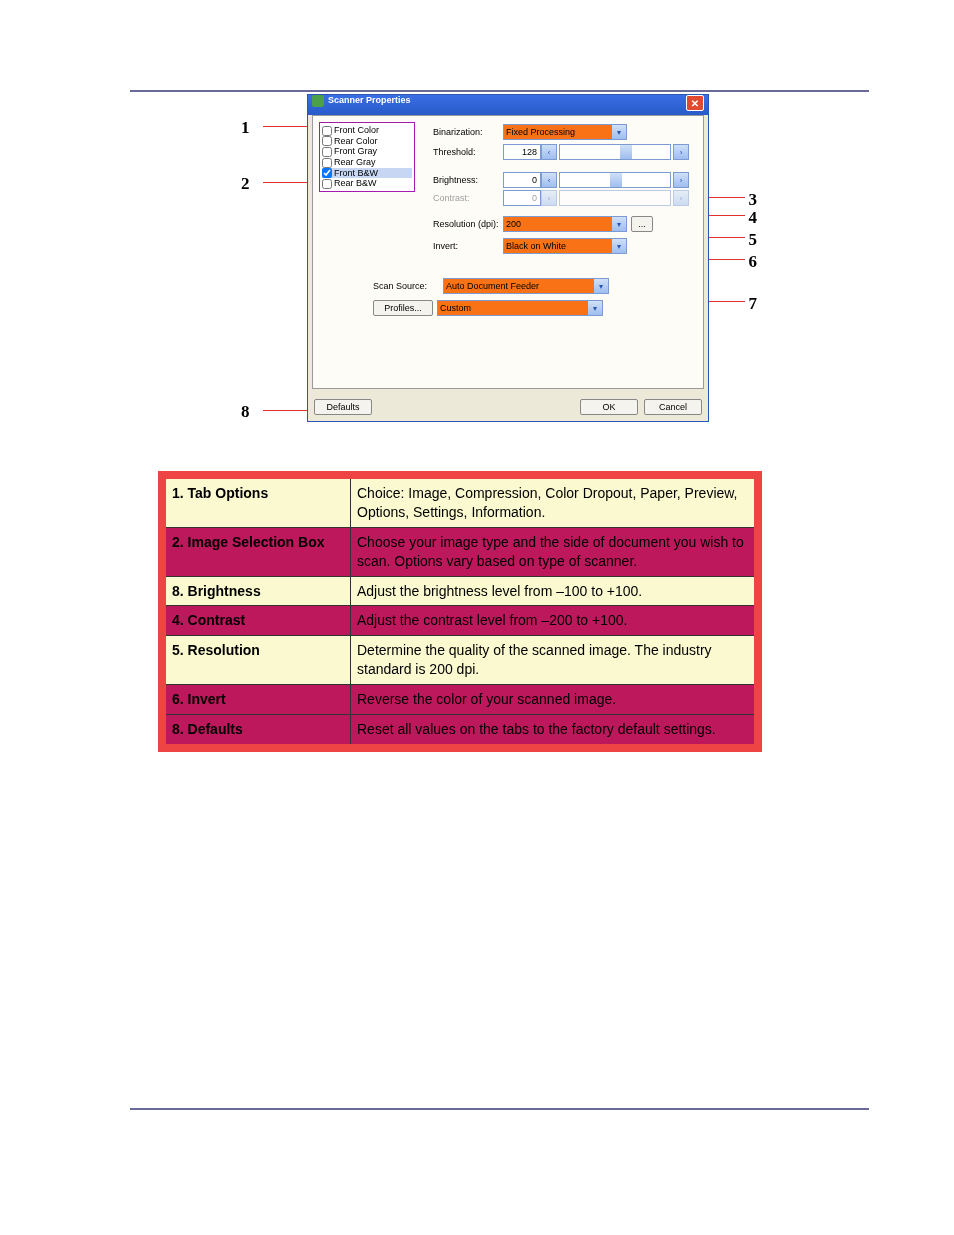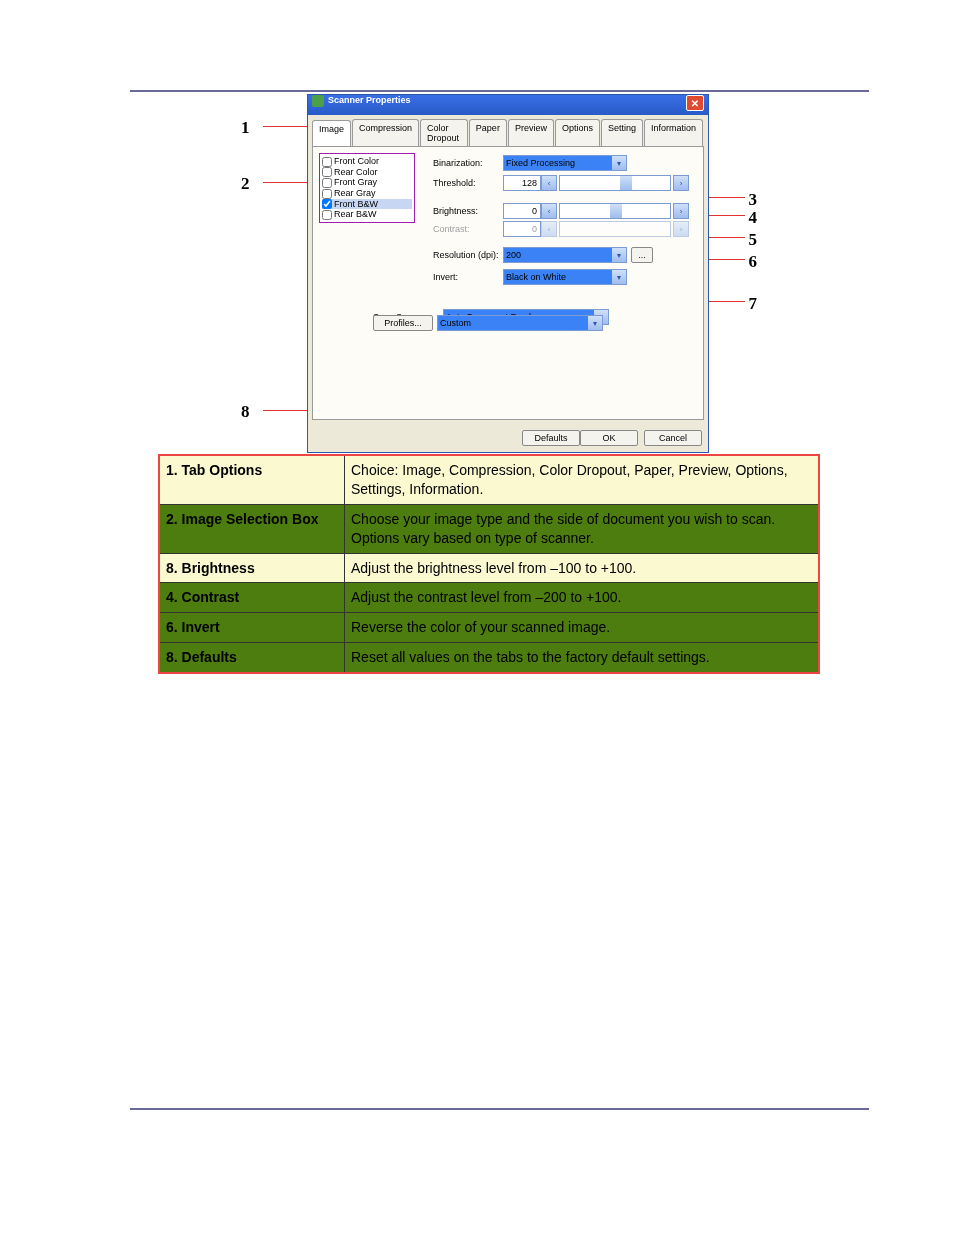"Image" div.tabs { html: <div> <div>Image</div> <div>Compression</div> <div>Color Dropout</div> <div>Paper</div> <div>Preview</div> <div>Options</div> <div>Setting</div> <div>Information</div> </div> -> none }
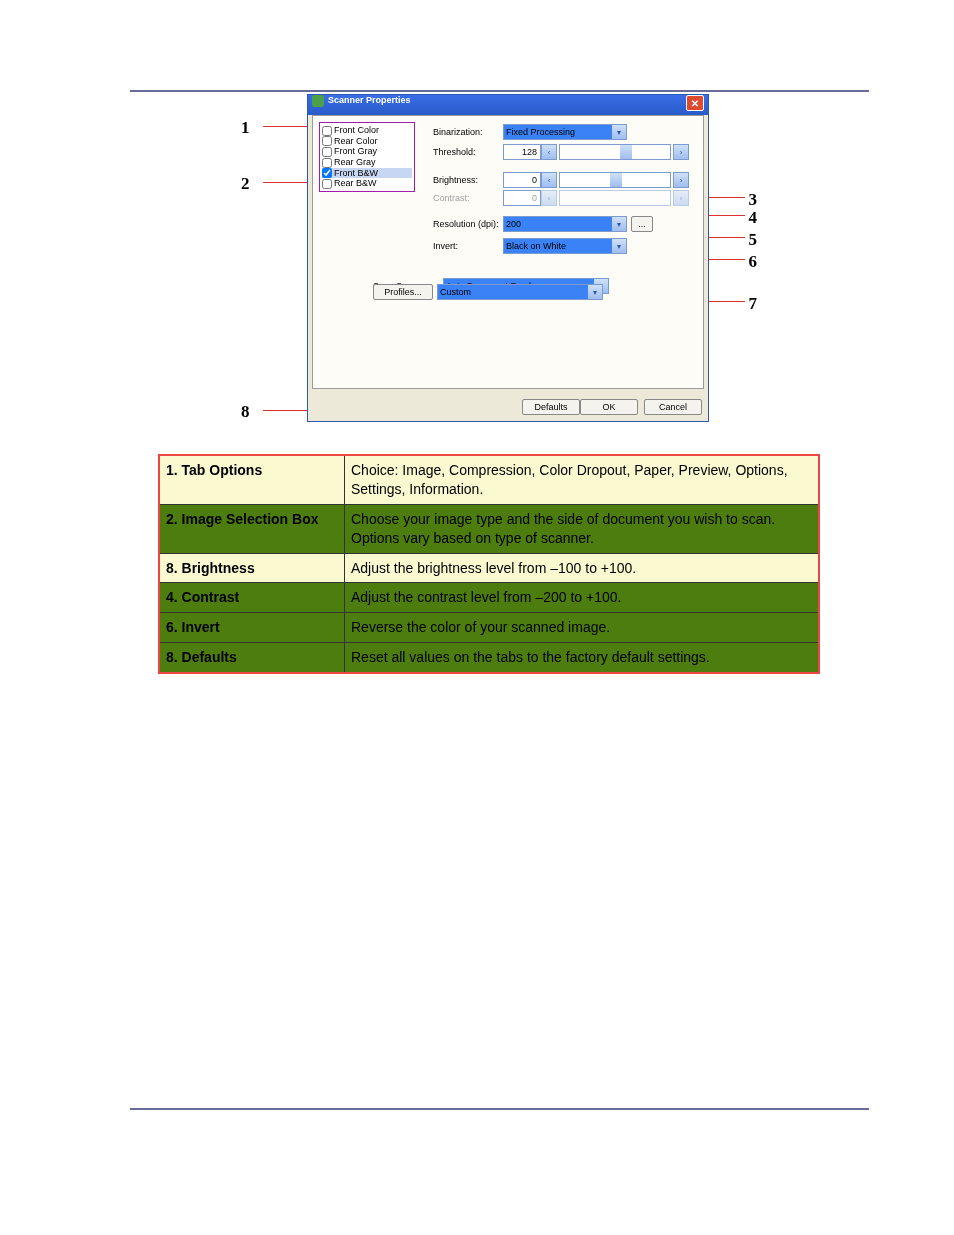"Fixed Processing" .combo { background: #3b82f6 -> #f97316 }
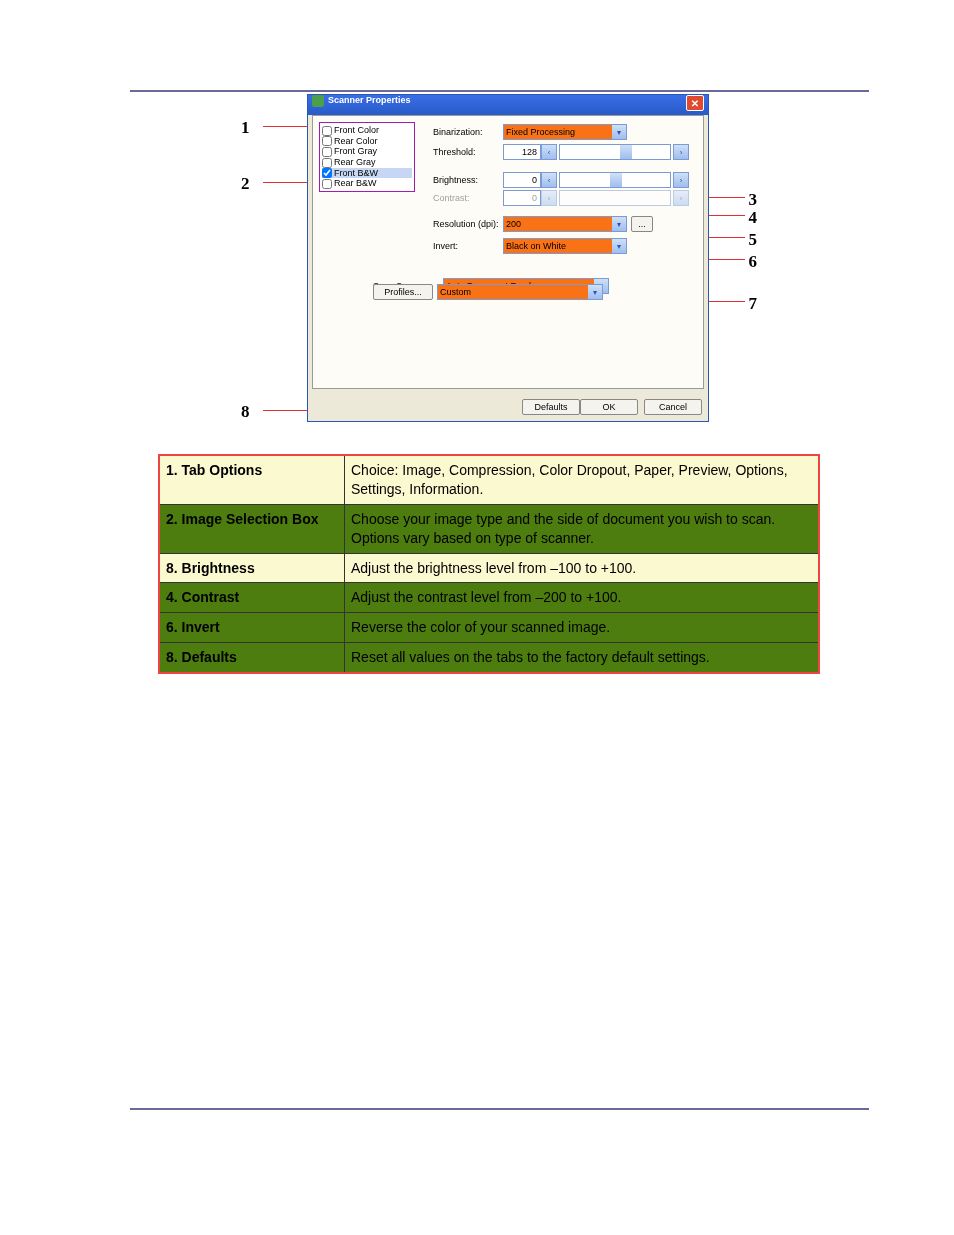"Profiles..." div.ctlrow { top: 168px -> 184px }
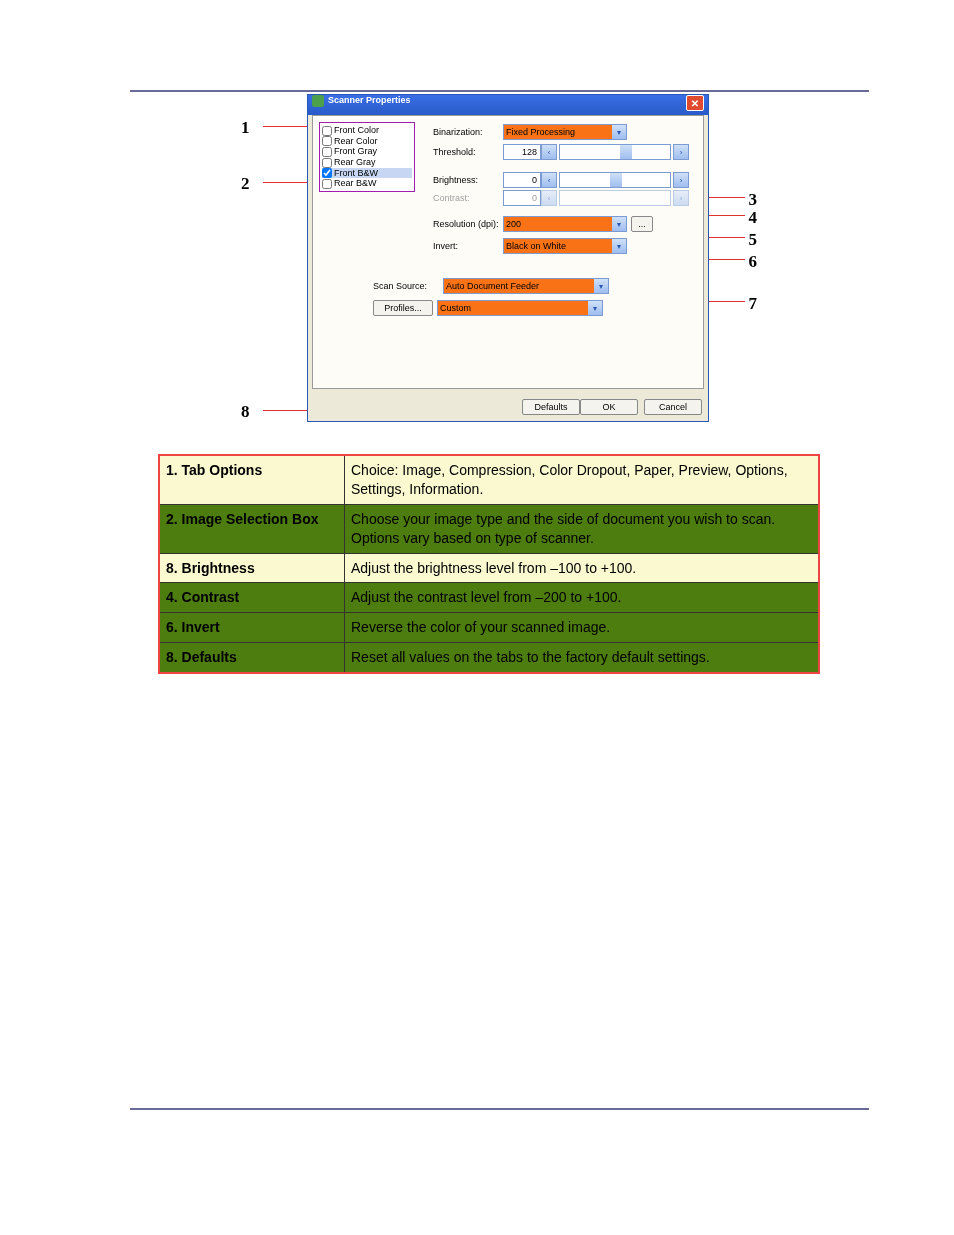"Defaults" .dlgfoot { justify-content: flex-end -> space-between }
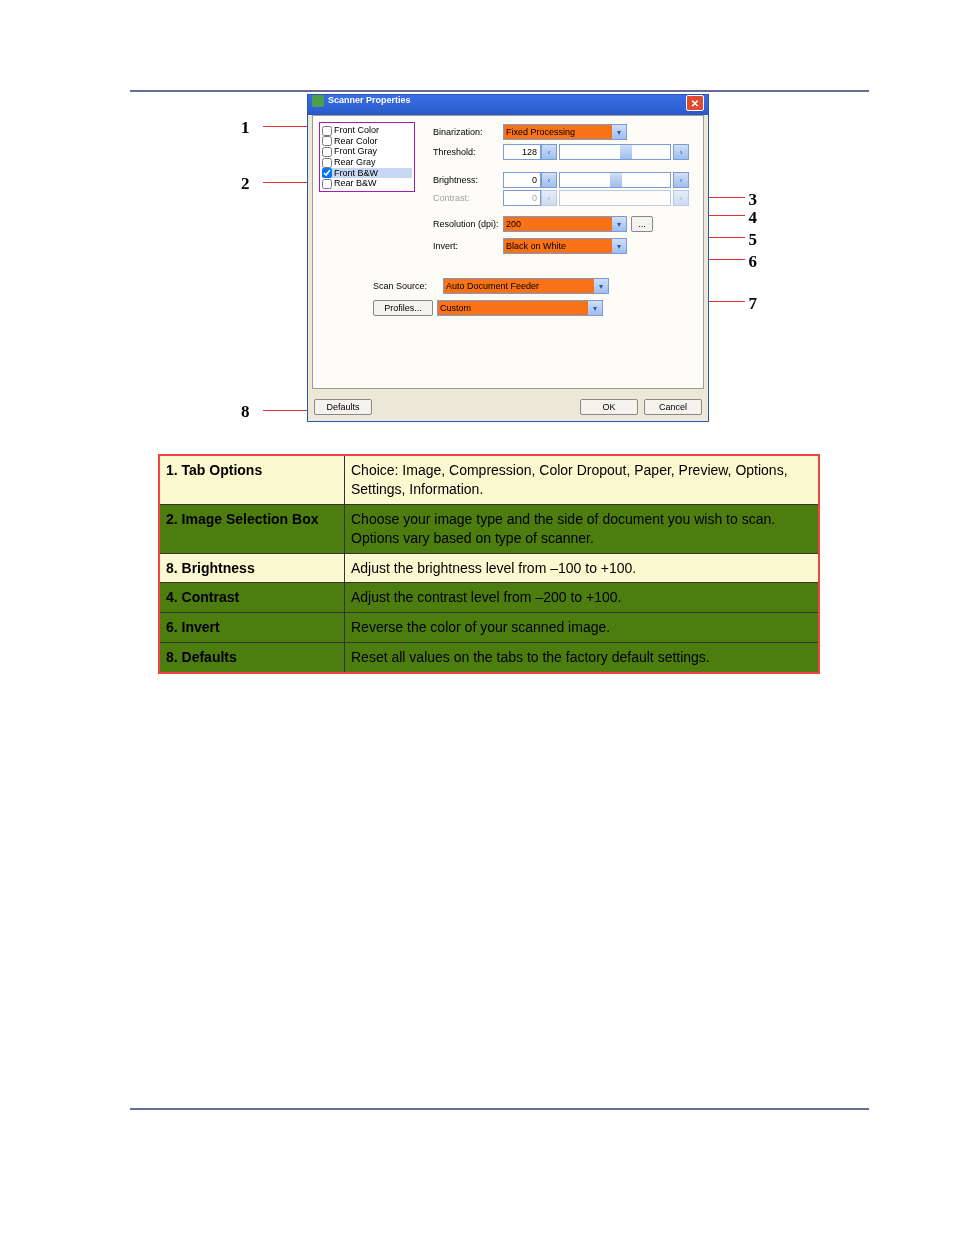"1. Tab Options" .desc { border: 2px solid #ef4444 -> 8px solid #ef4444; top: 454px -> 471px; width: 662px -> 604px }
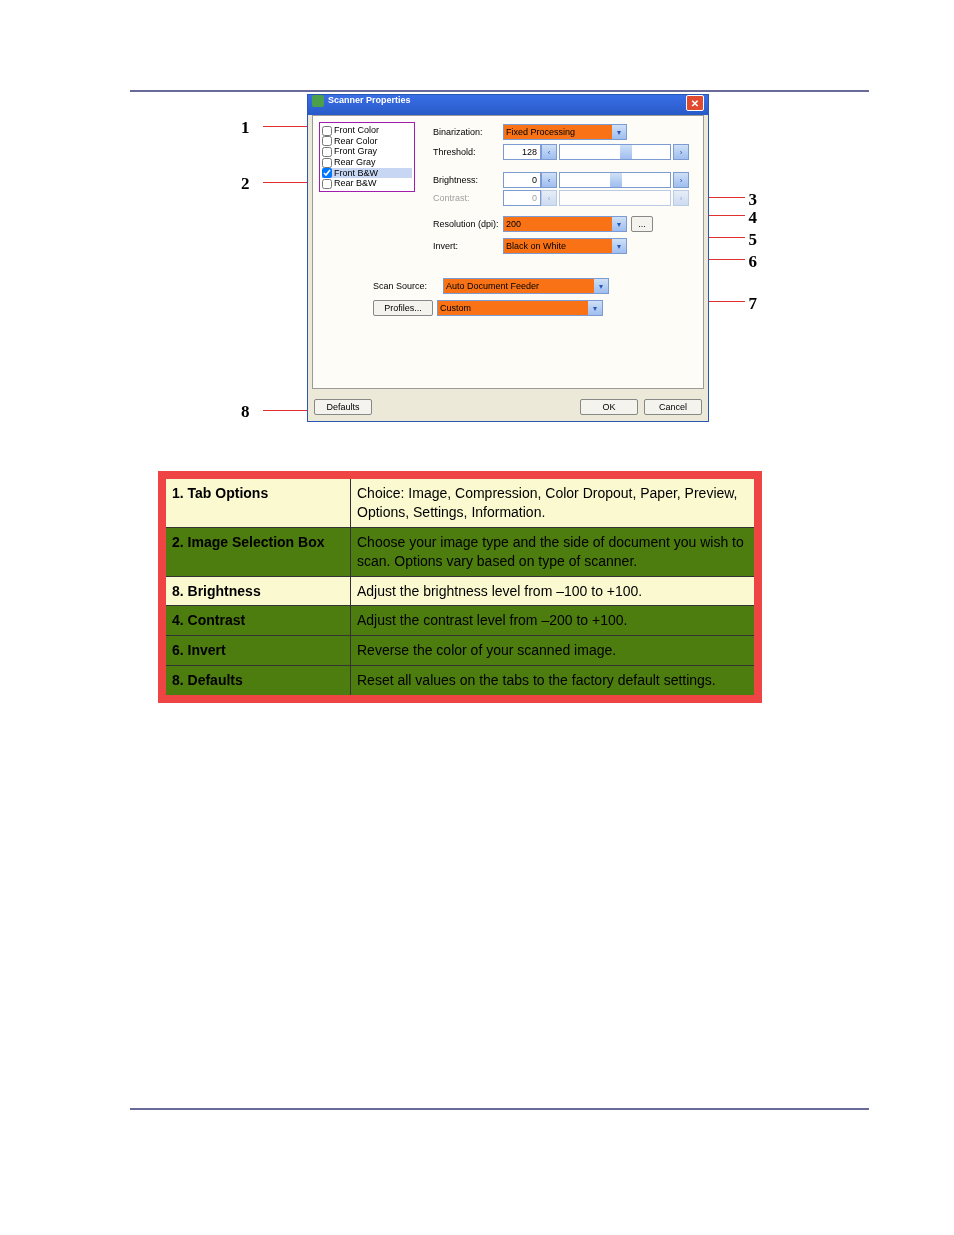"2. Image Selection Box" .desc tr.even td { background: #4d7c0f -> #be185d }
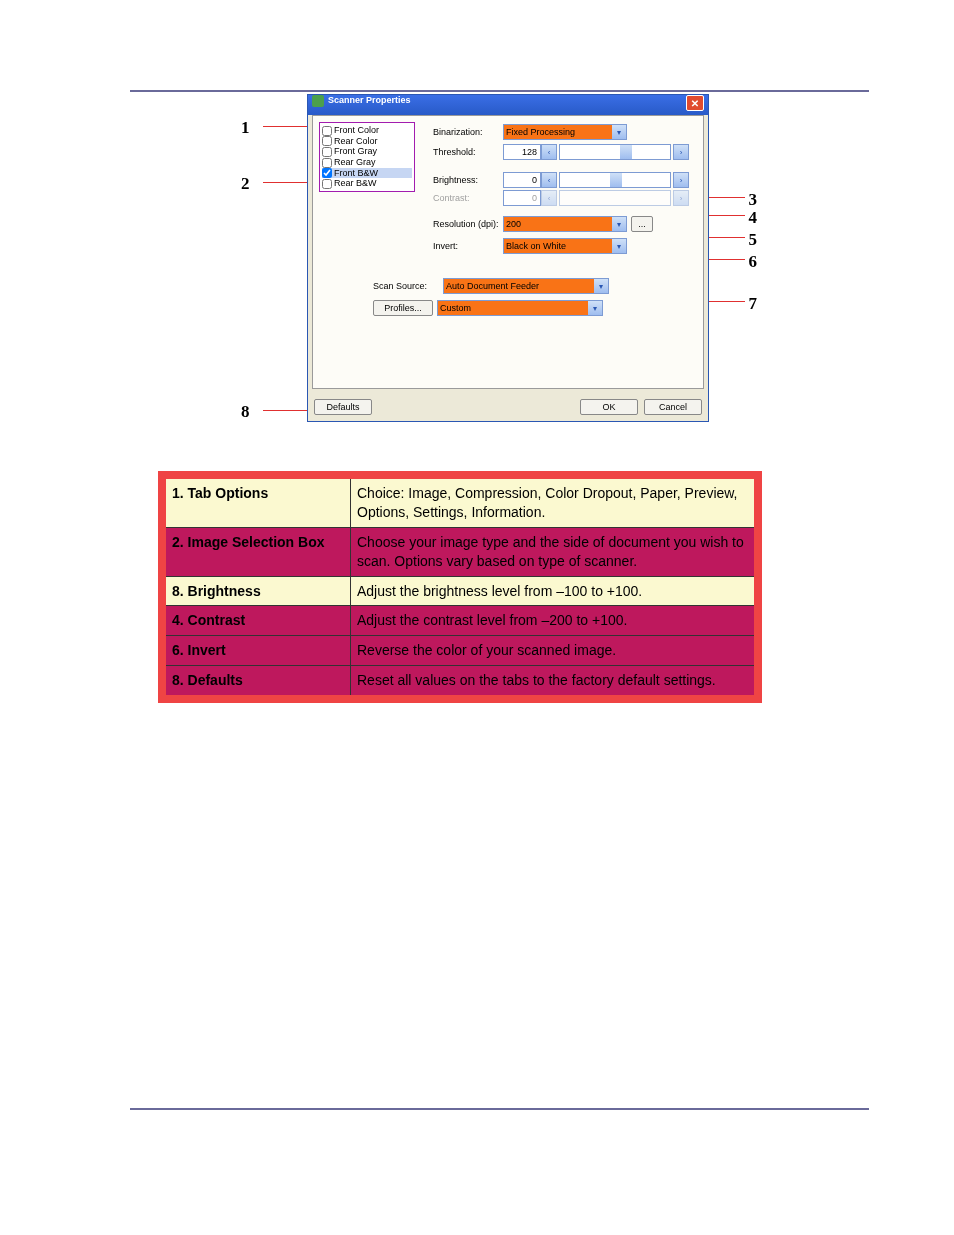"5. Resolution" tr.odd { html: none -> <tr> <td>5. Resolution</td> <td>Determine the quality of the scanned image. The industry standard is 200 dpi.</td> </tr> }
